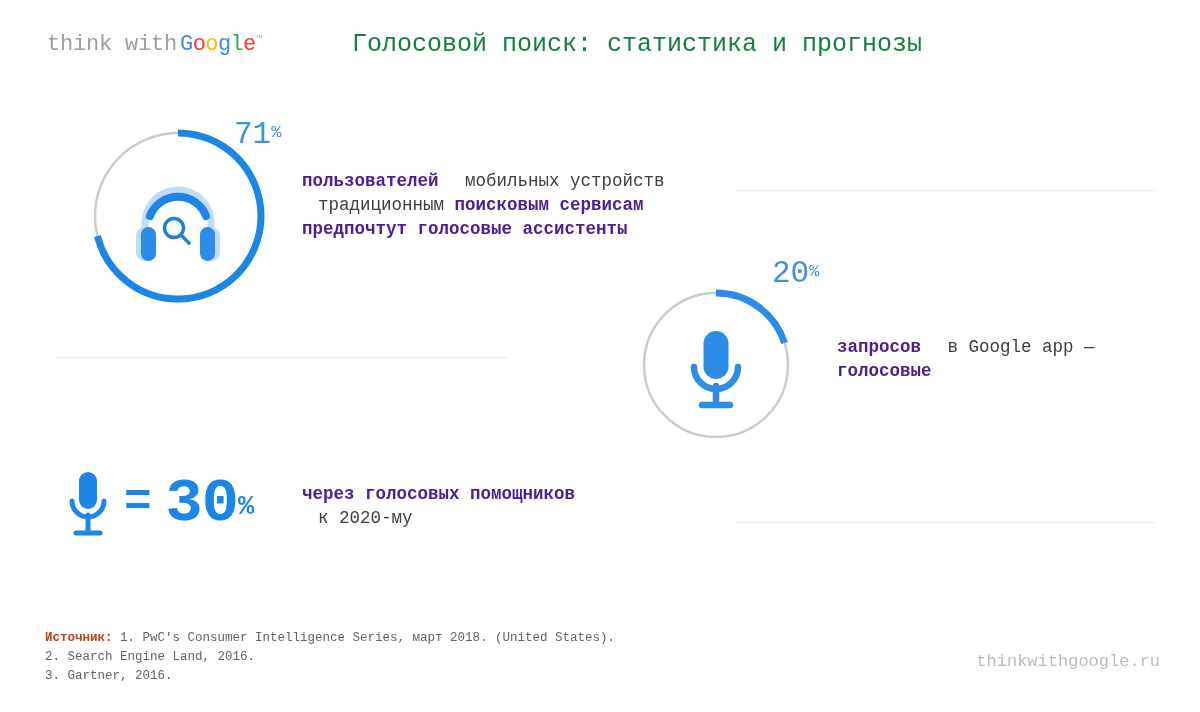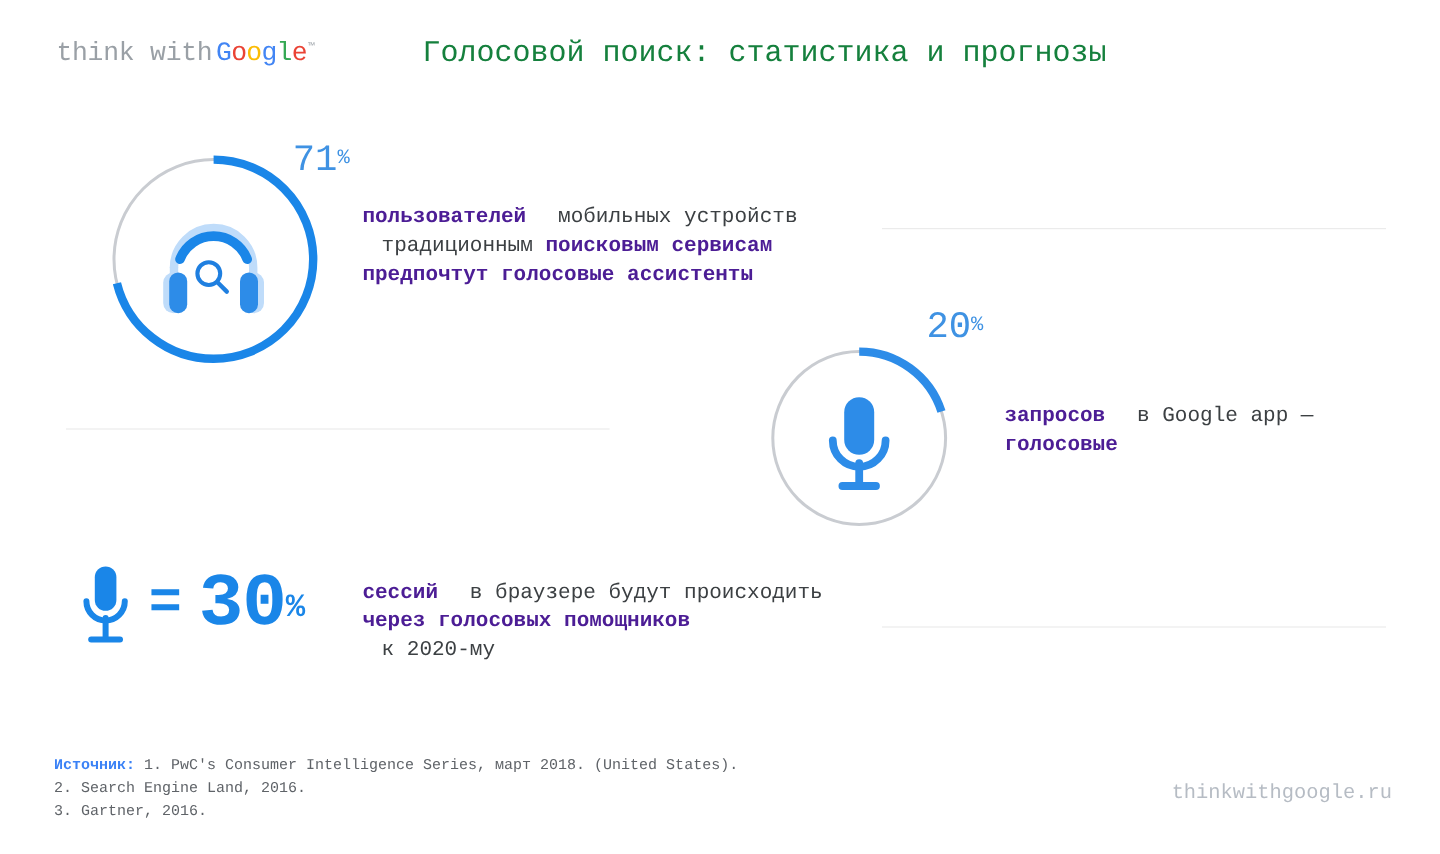"71%" div.pct { left: 244px -> 234px }
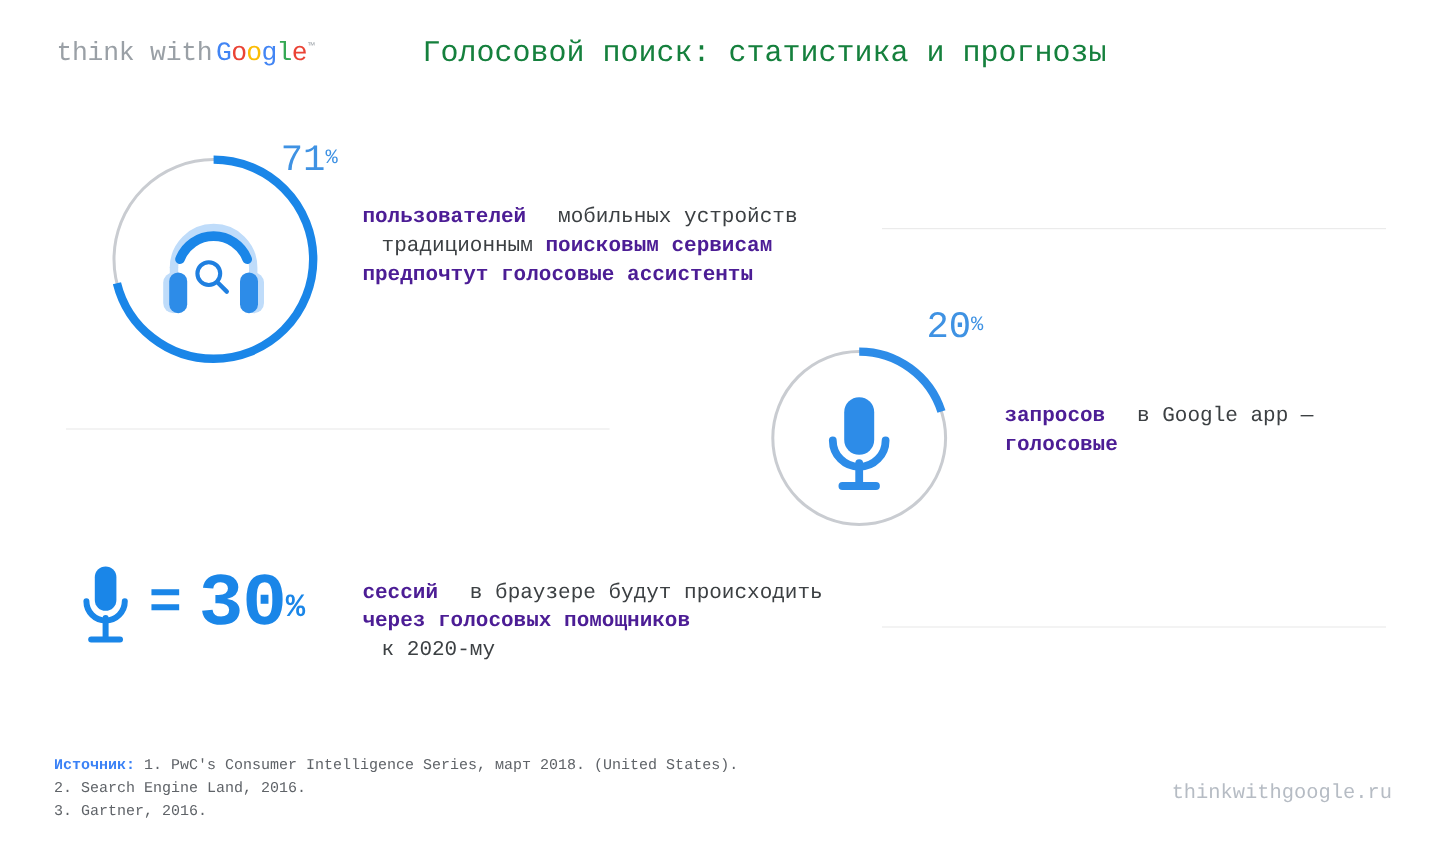"сессий в браузере будут происходить" div { html: <div> <span>сессий</span><span> в браузере будут происходить</span> </div> -> none }
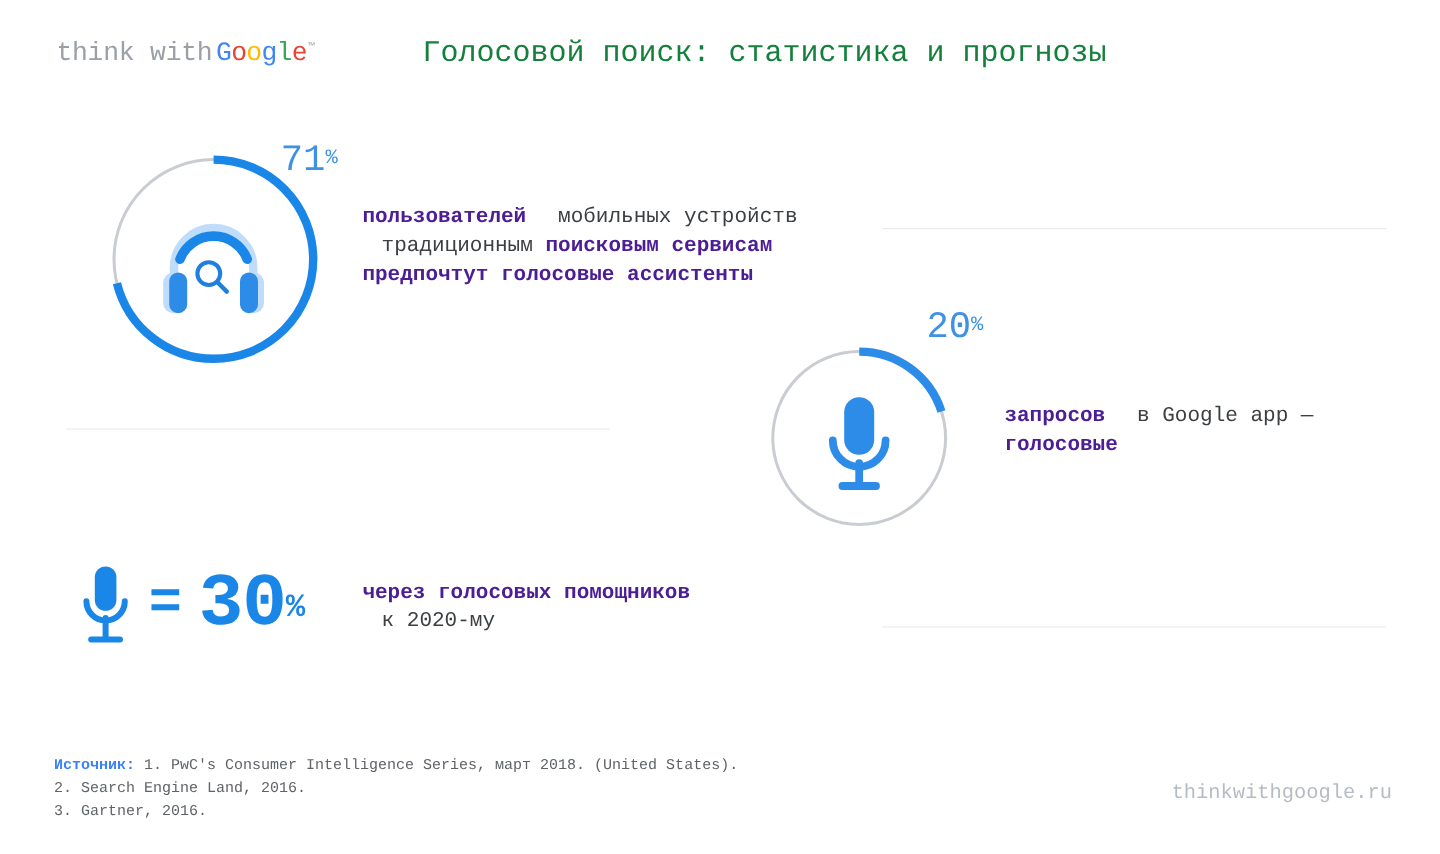"Источник:" .source b { color: #3b82f6 -> #c2410c }
